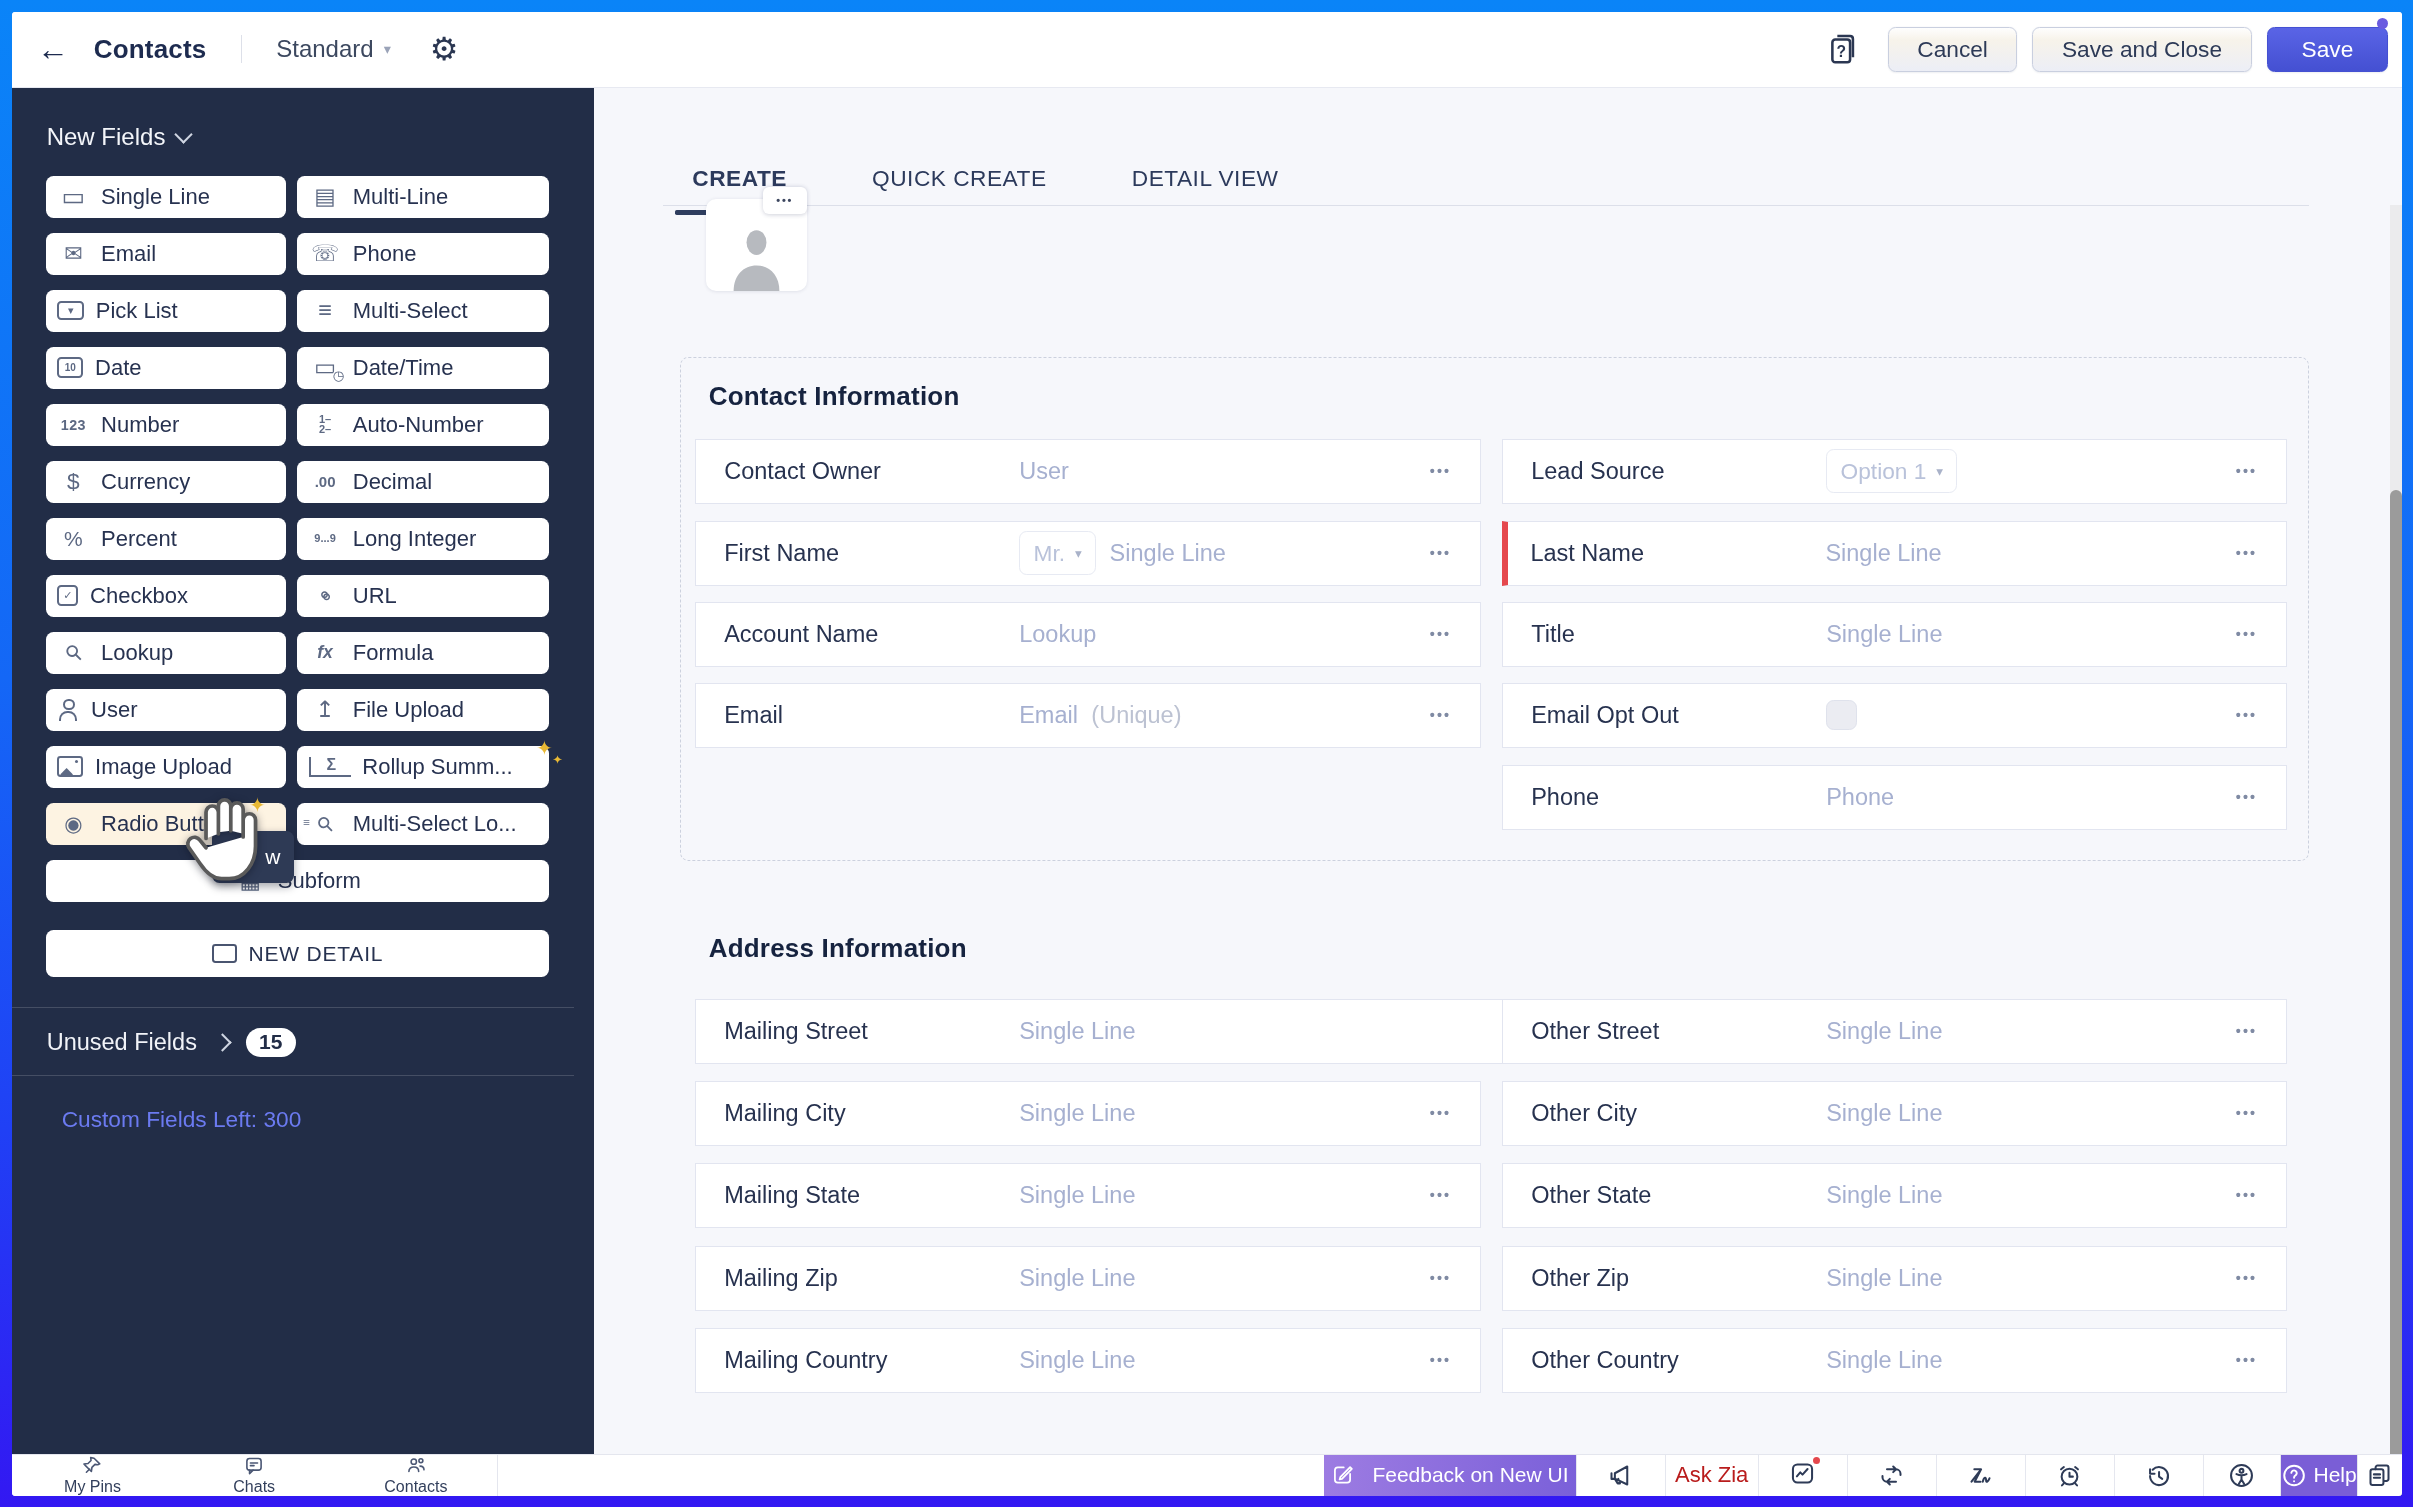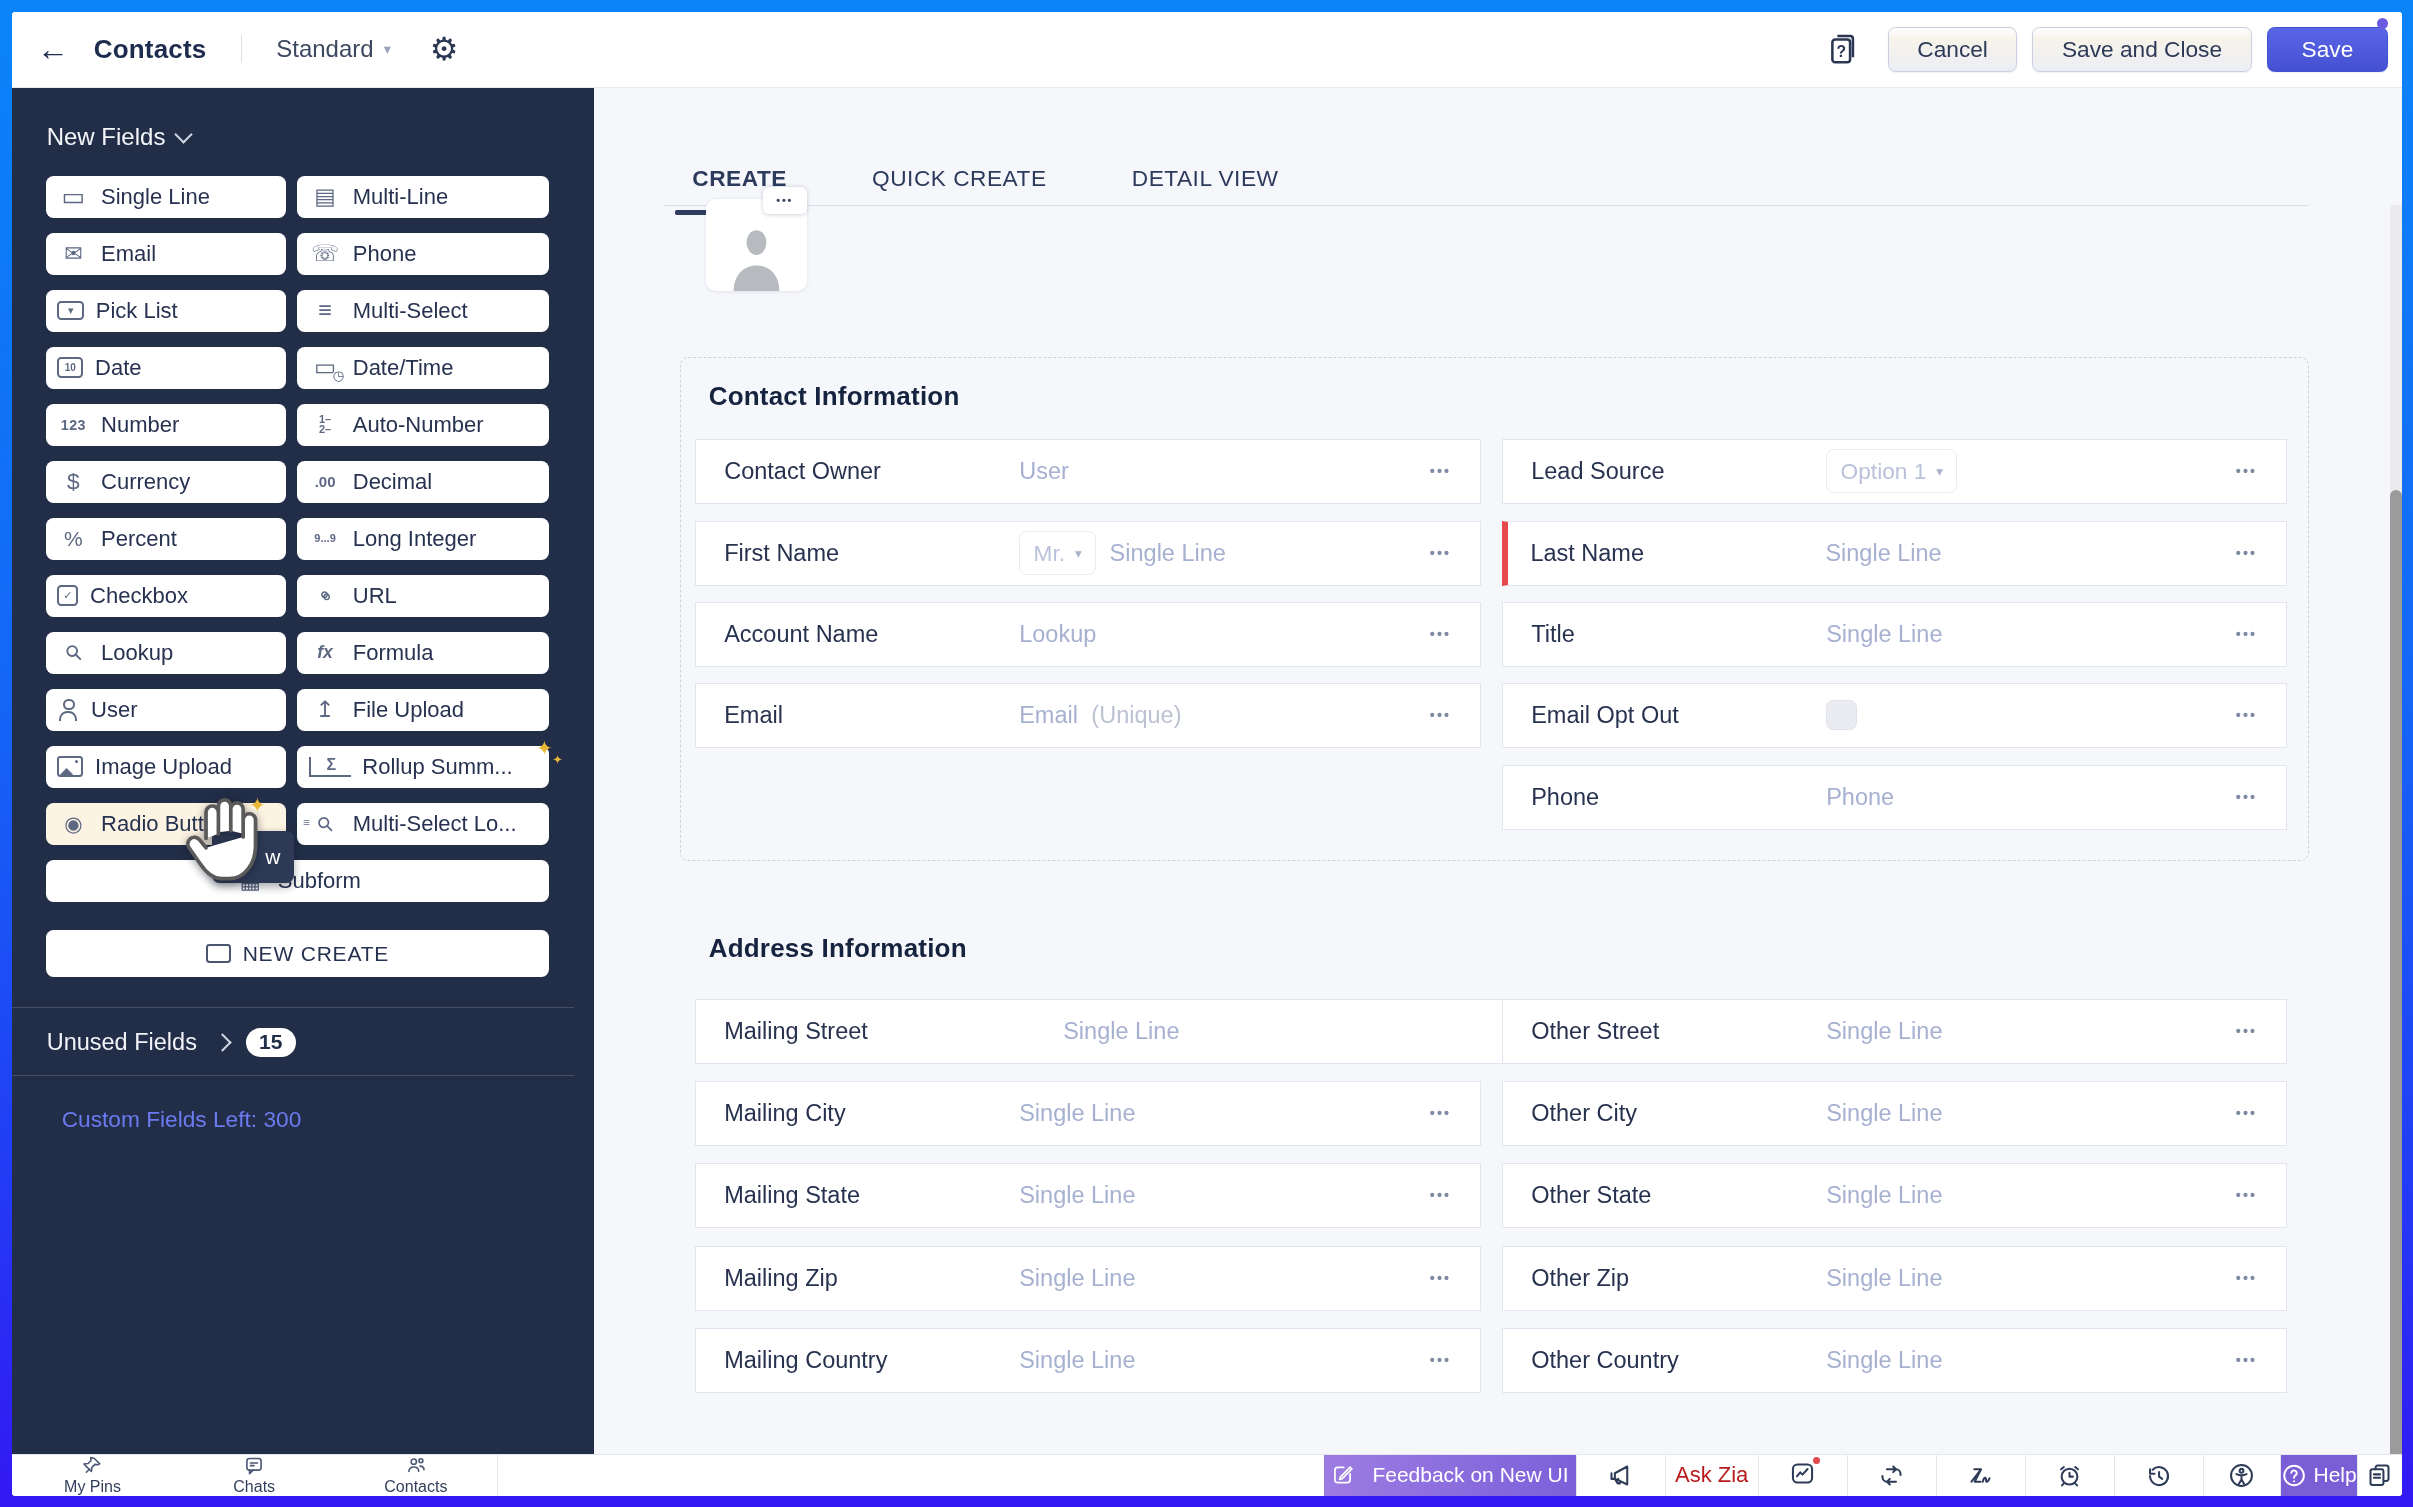"NEW CREATE" span { text: CREATE -> DETAIL }
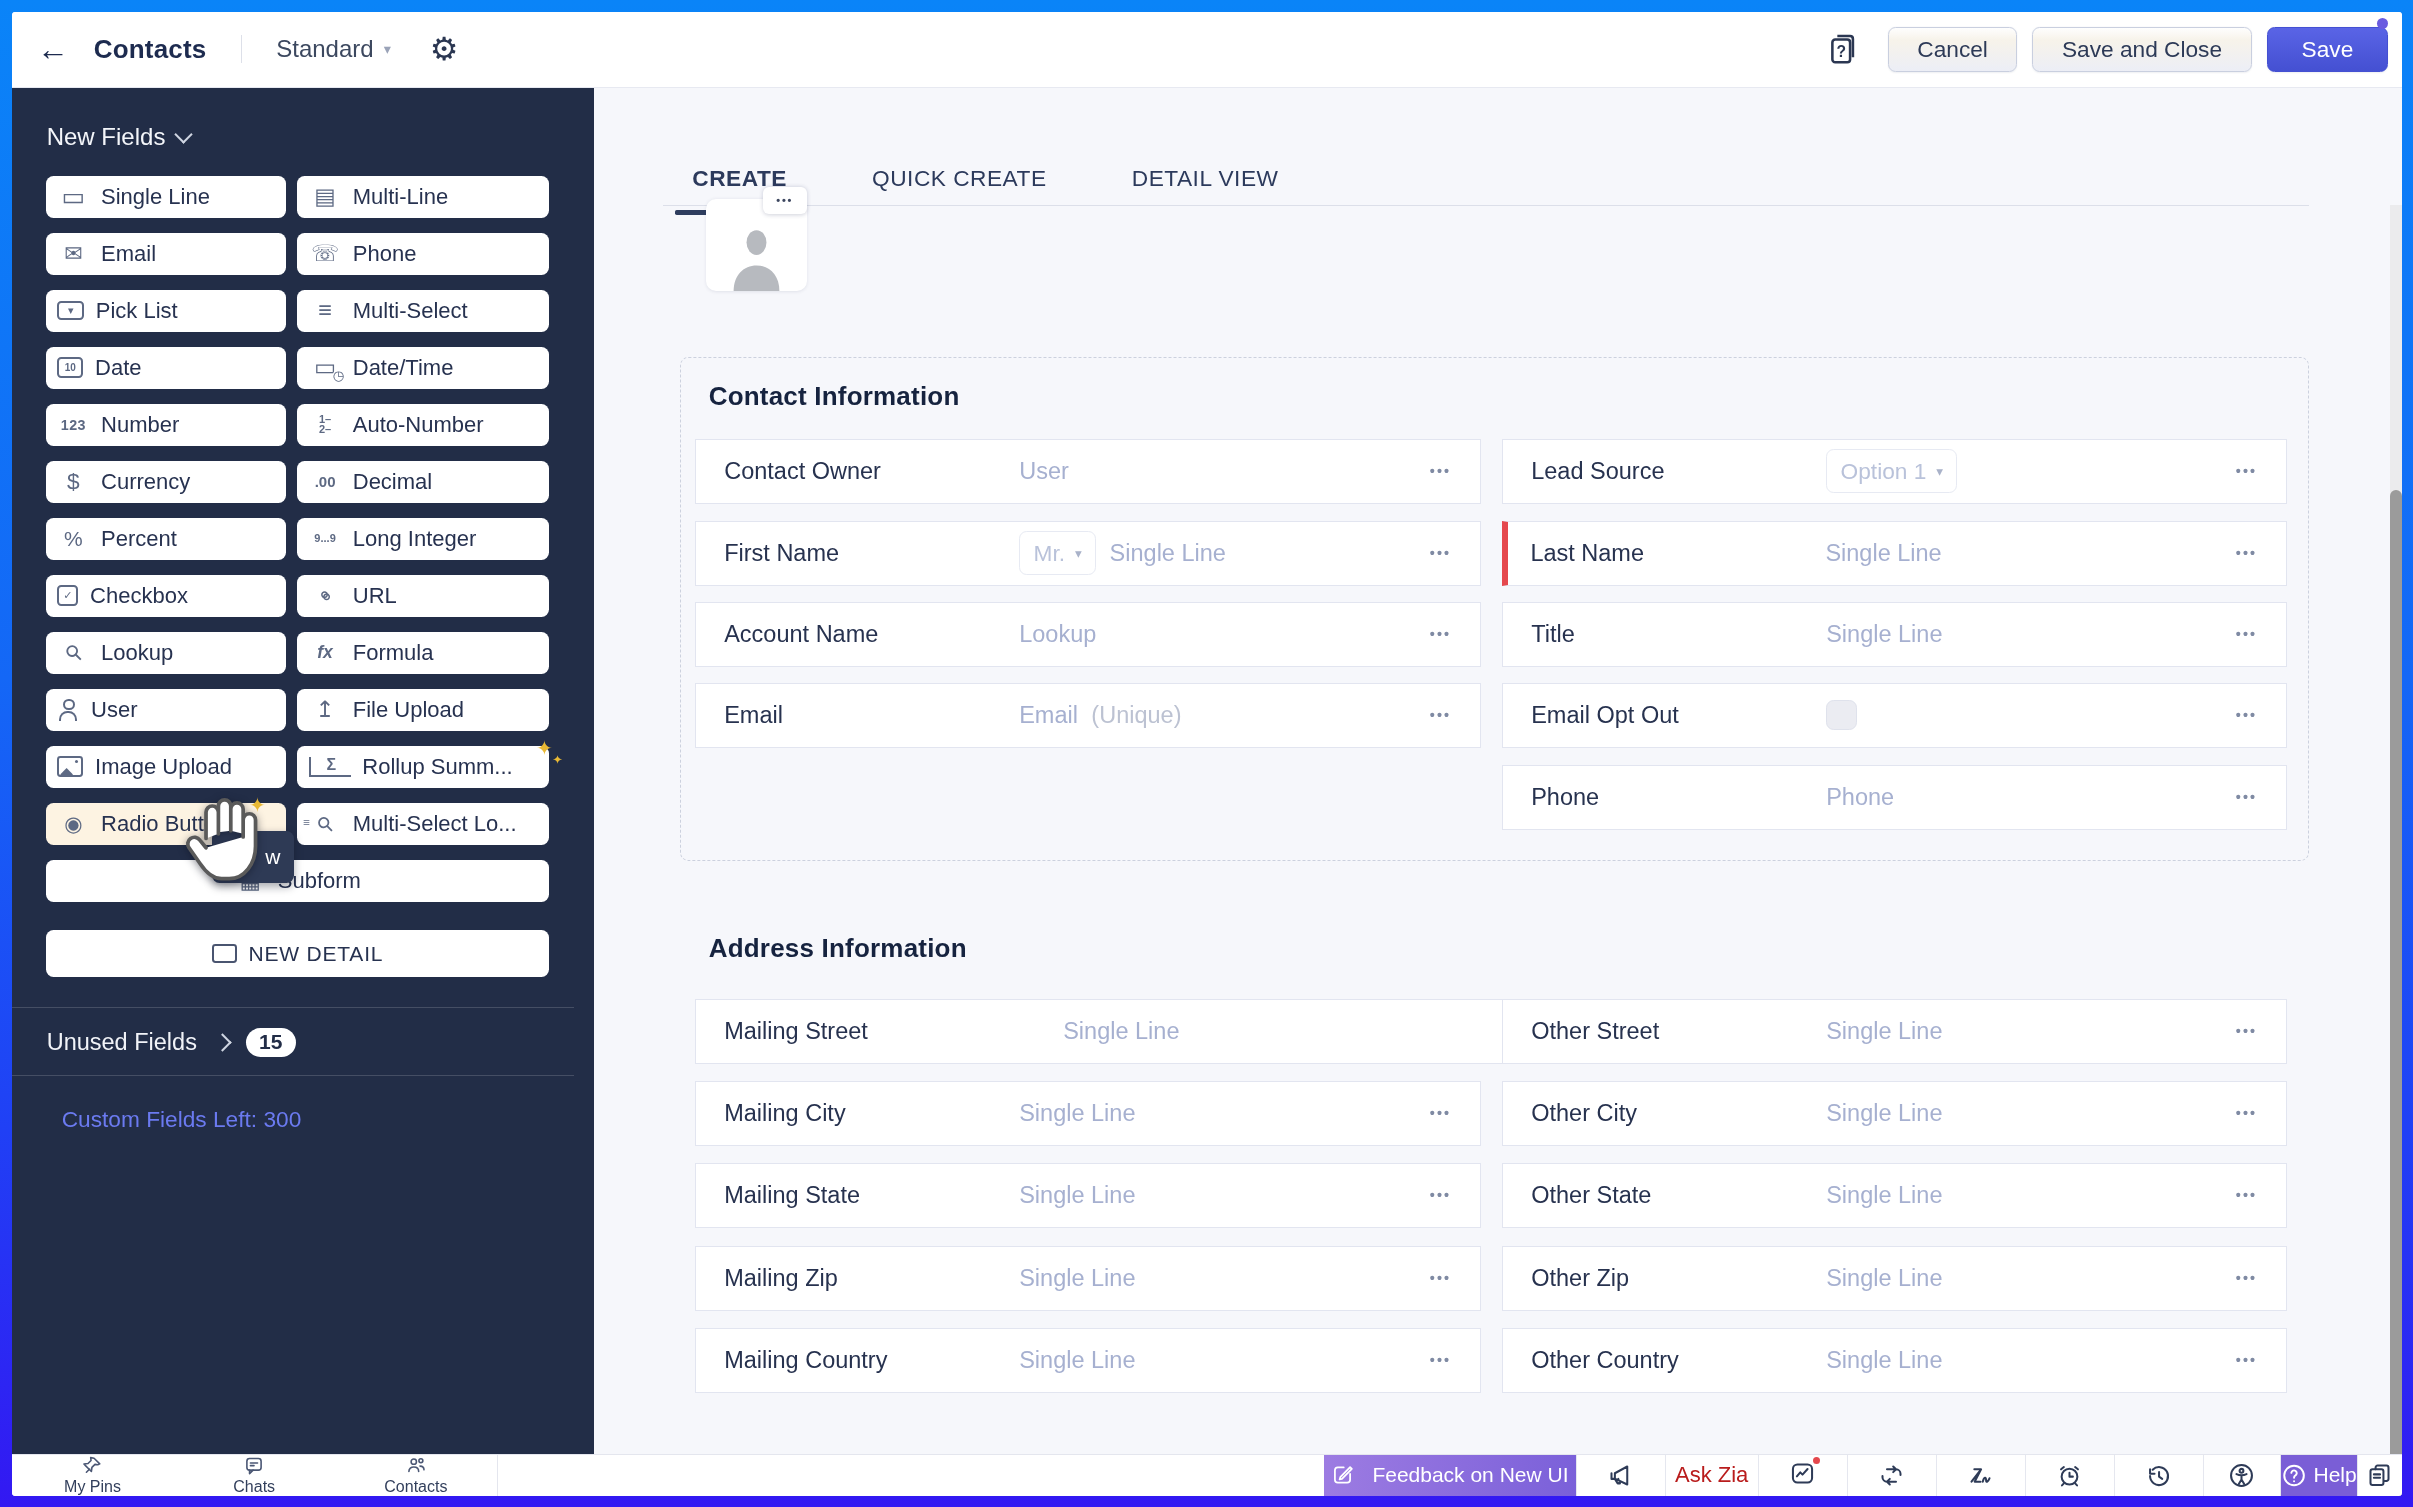"Mailing Street" div.card { gap: 44px -> none }
